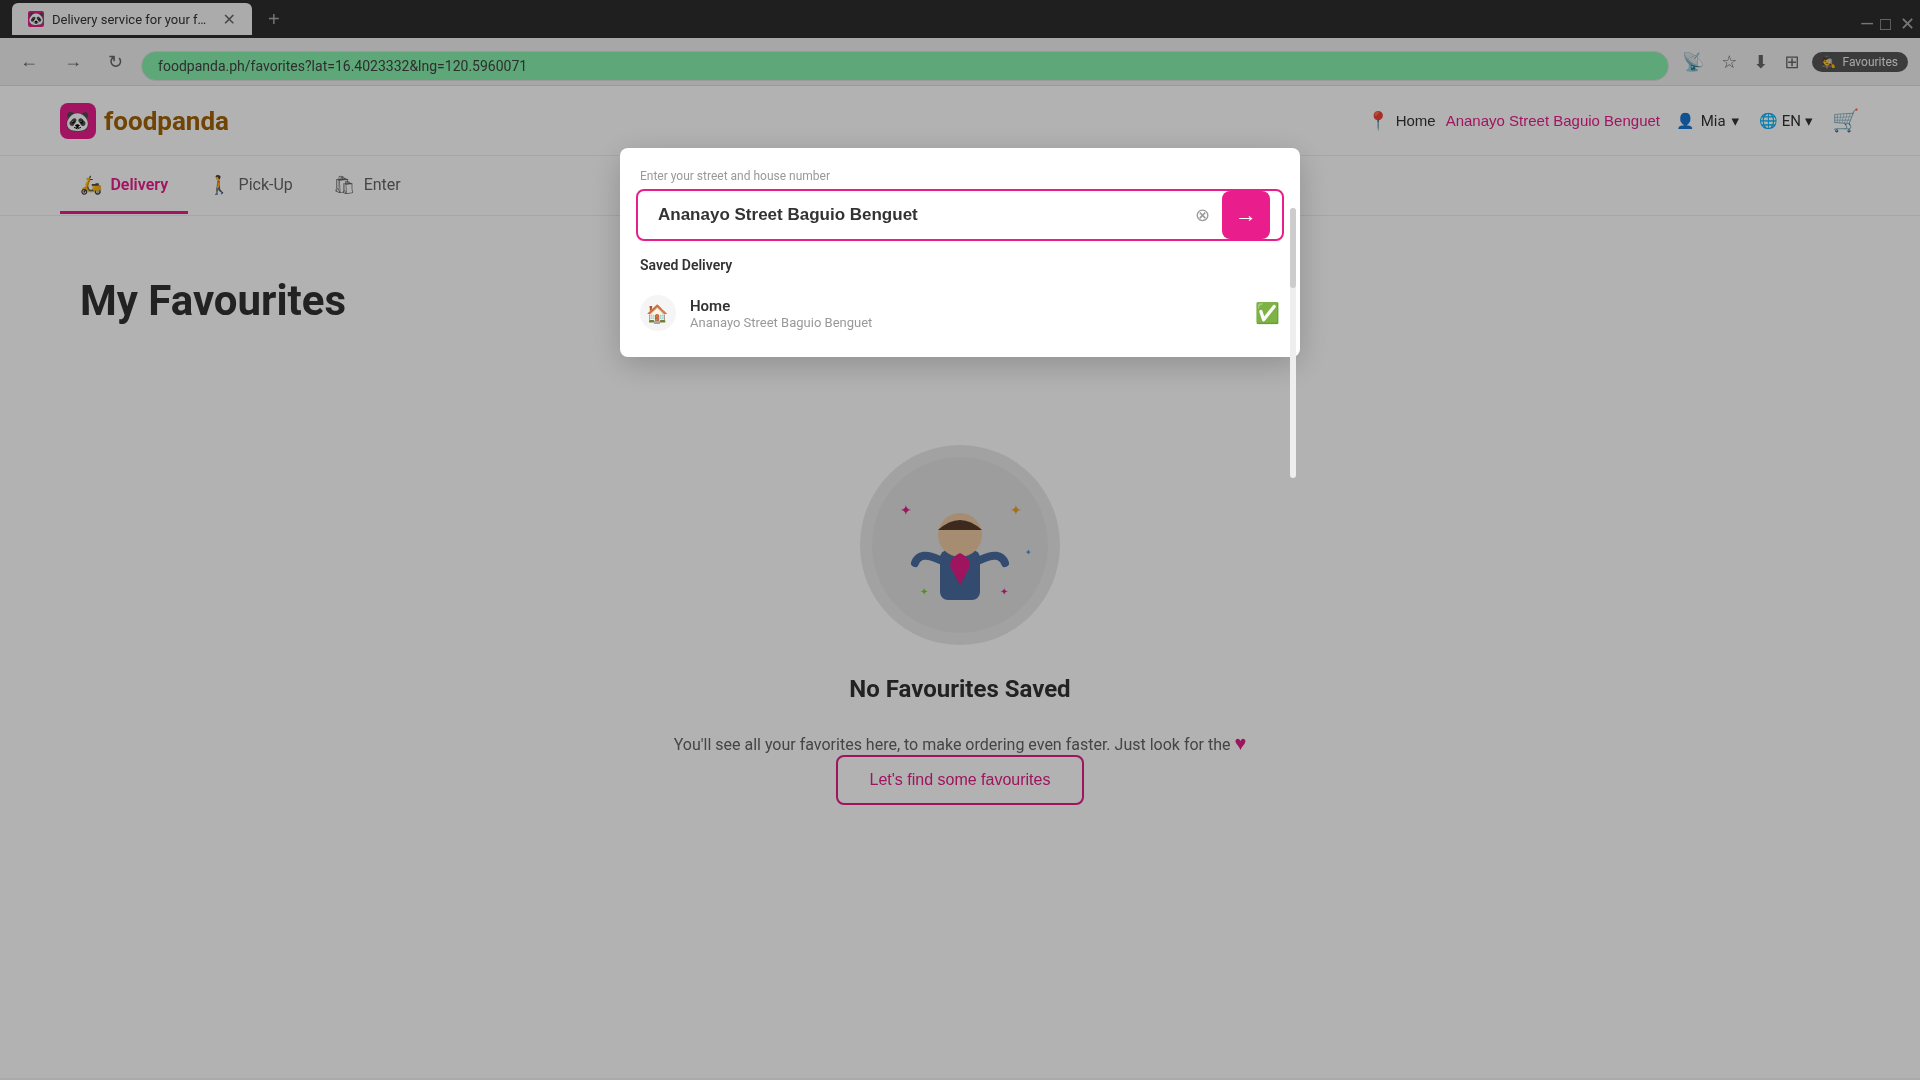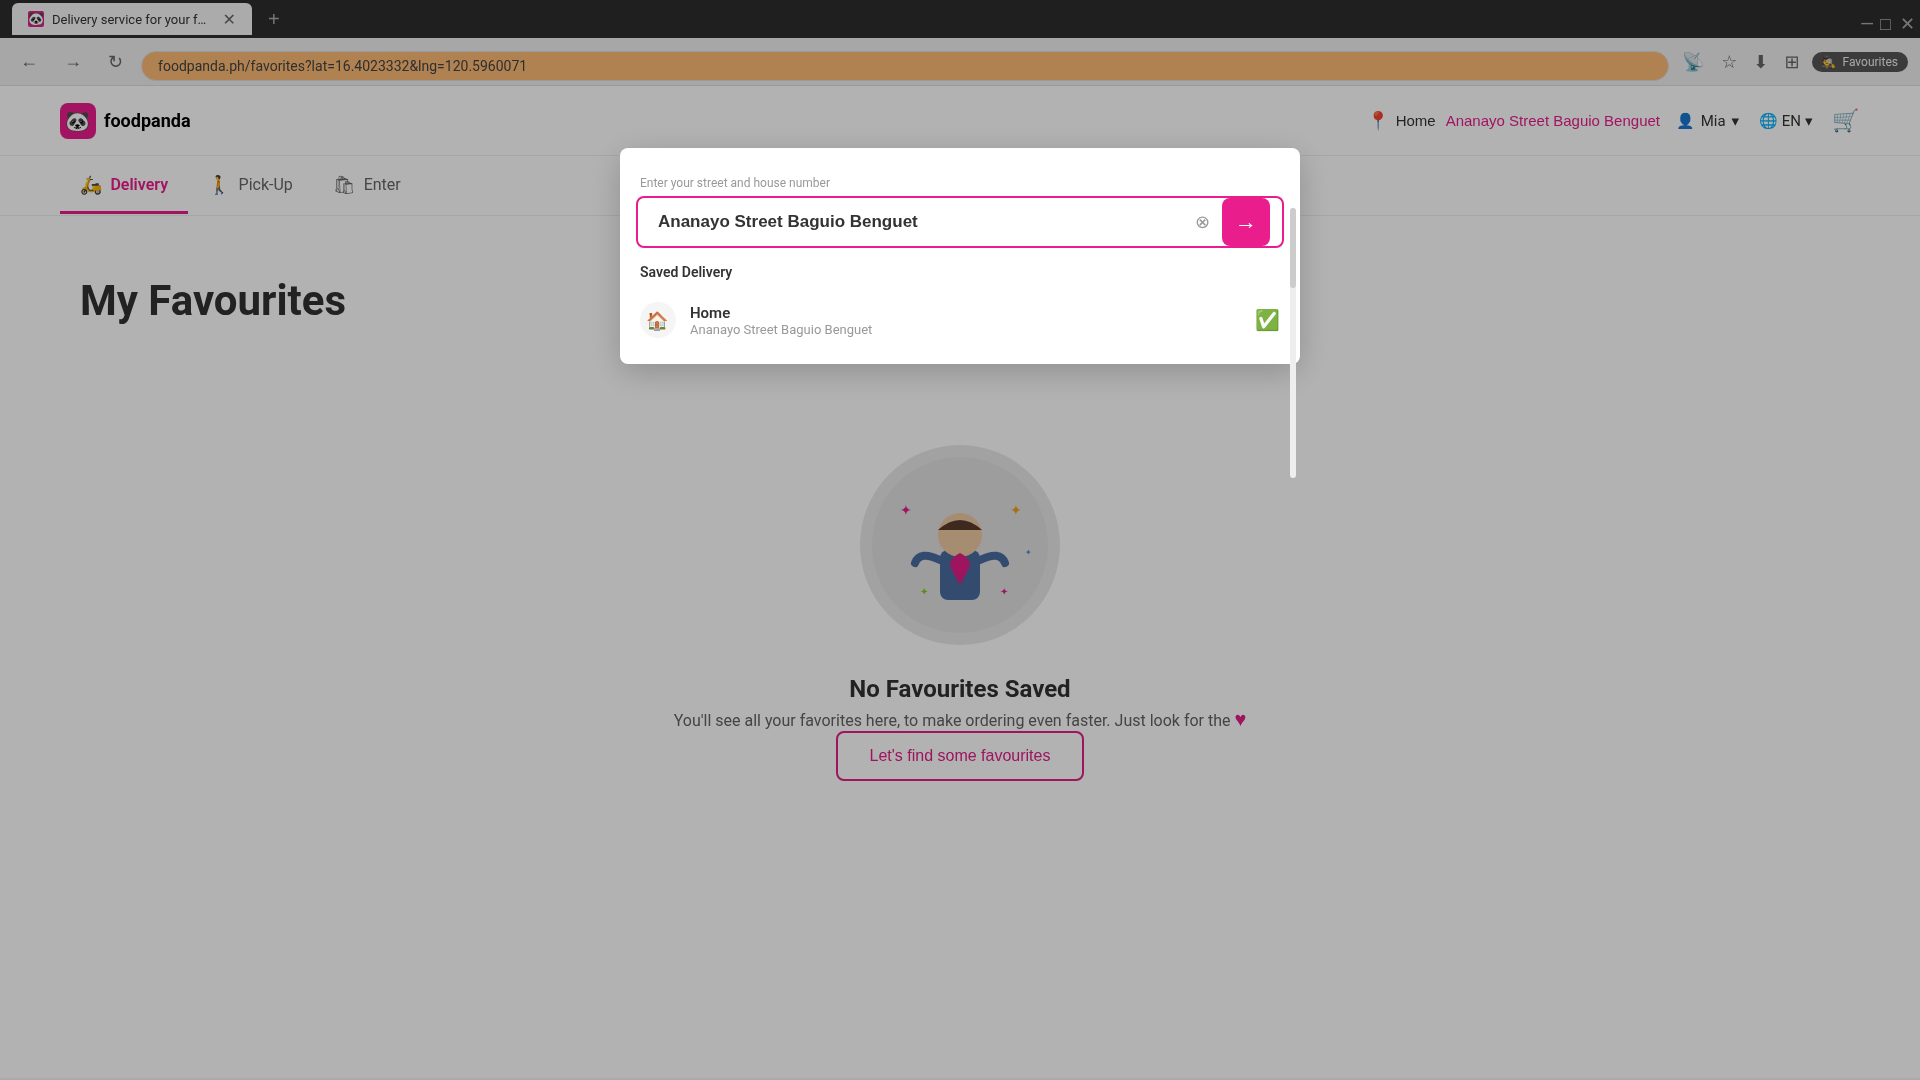"foodpanda.ph/favorites?lat=16.4023332&ln" .address-bar { background: #fdba74 -> #86efac }
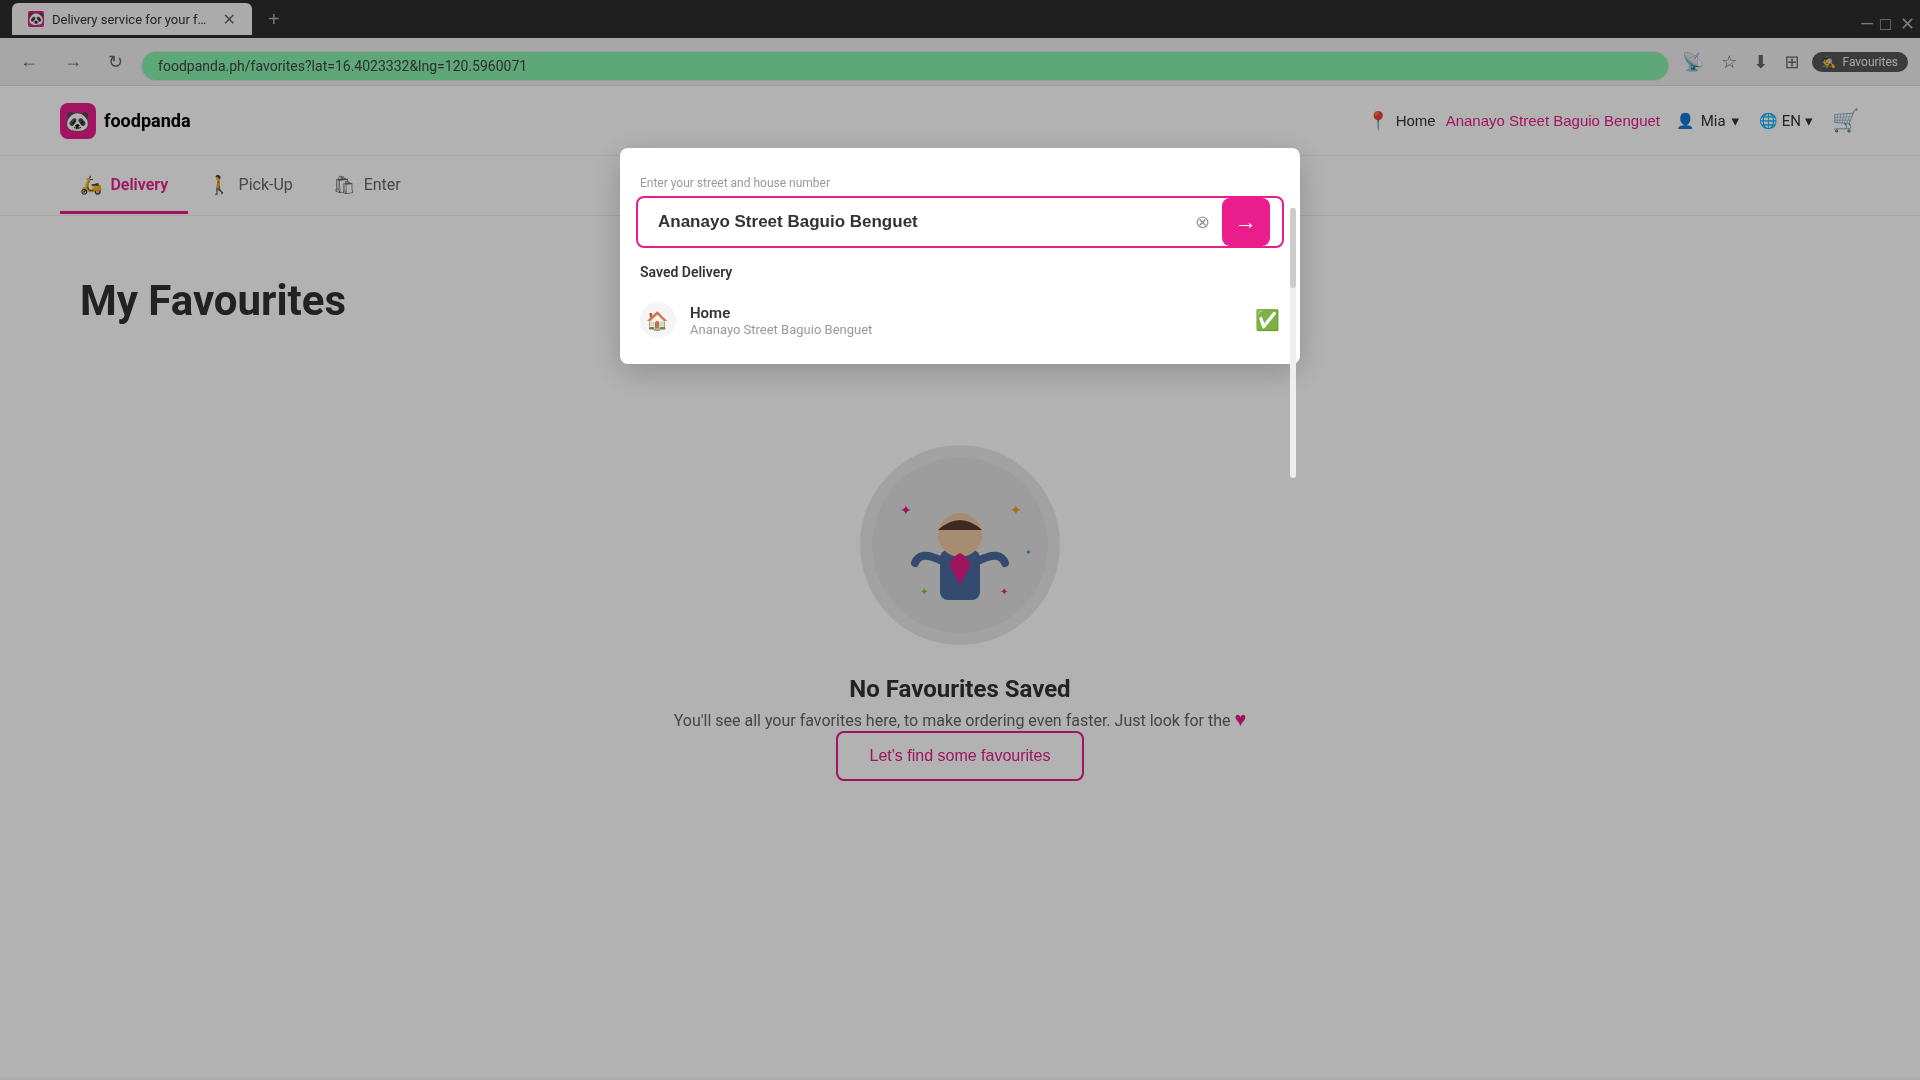"foodpanda" .logo-text { color: #000000 -> #a16207; font-size: 18px -> 26px }
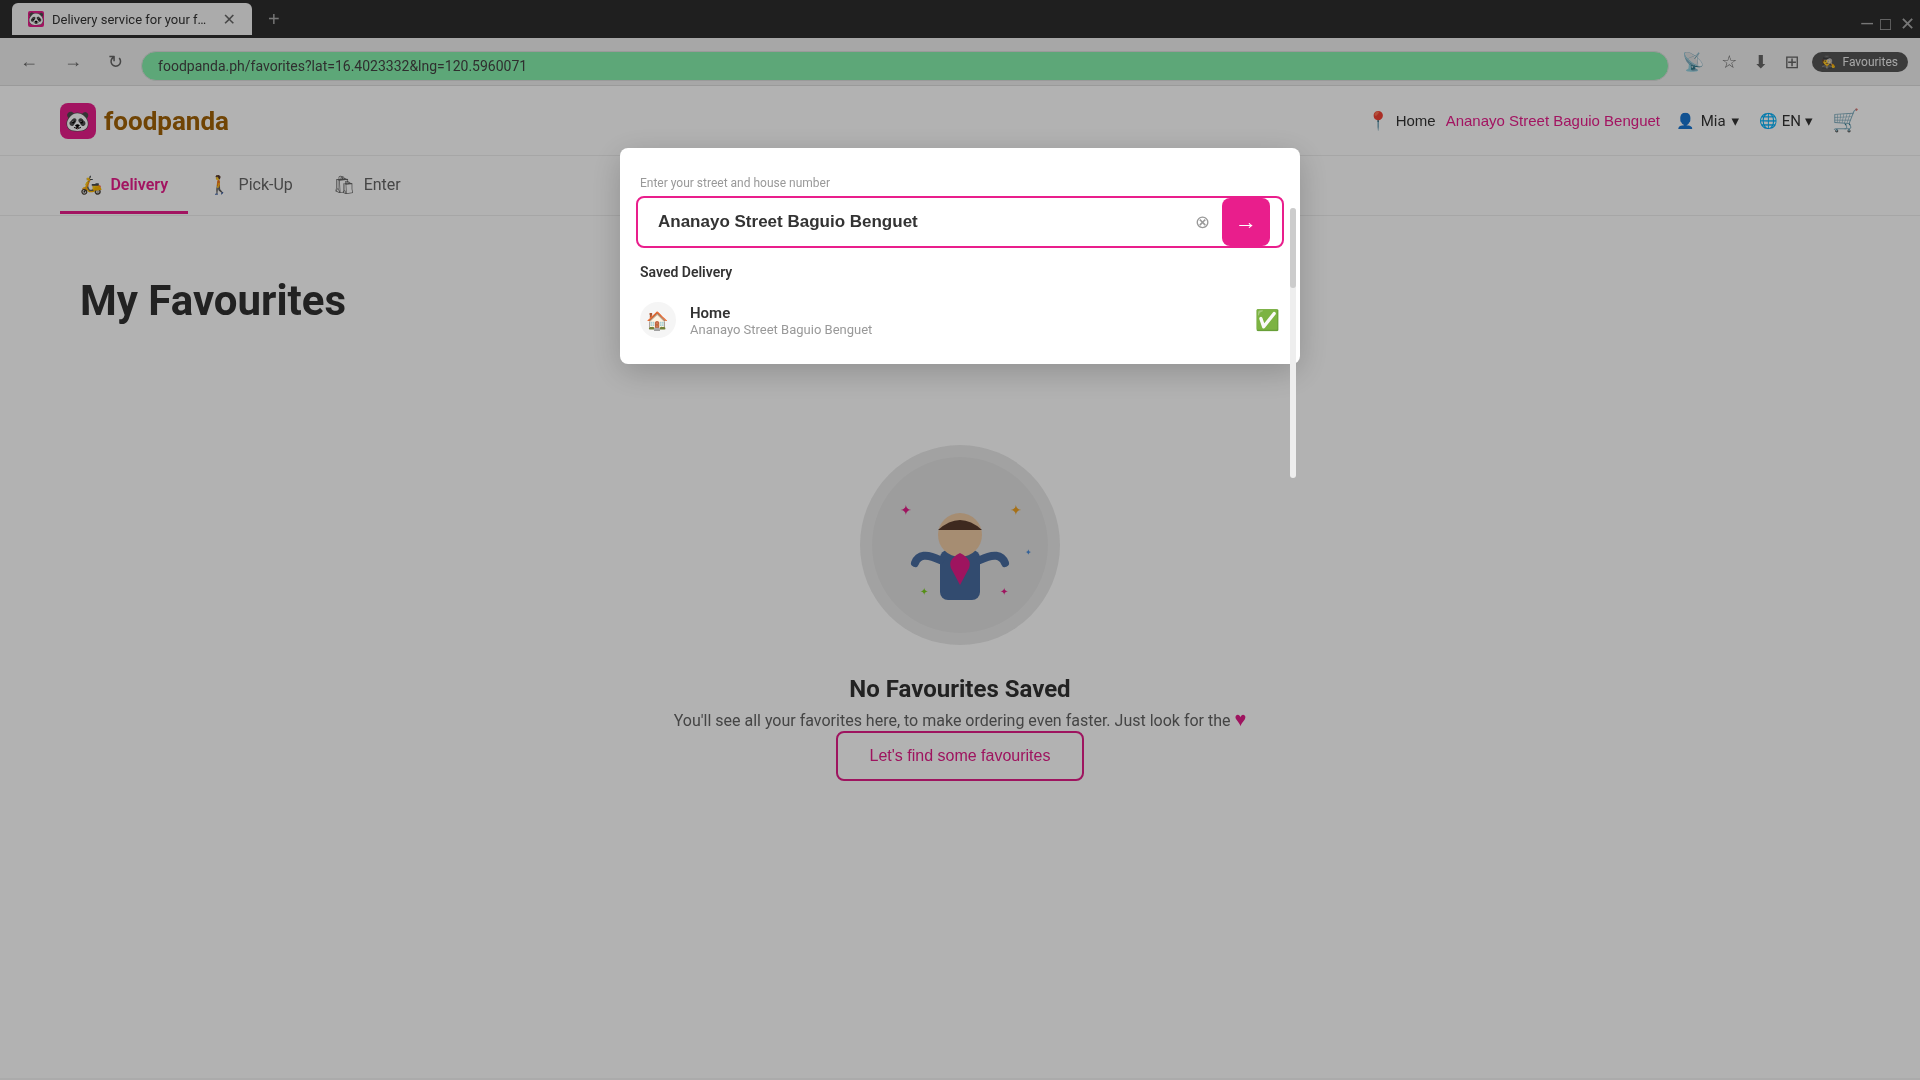"Enter your street and house" .address-input-wrap { padding: 28px 16px 0 -> 21px 16px 0 }
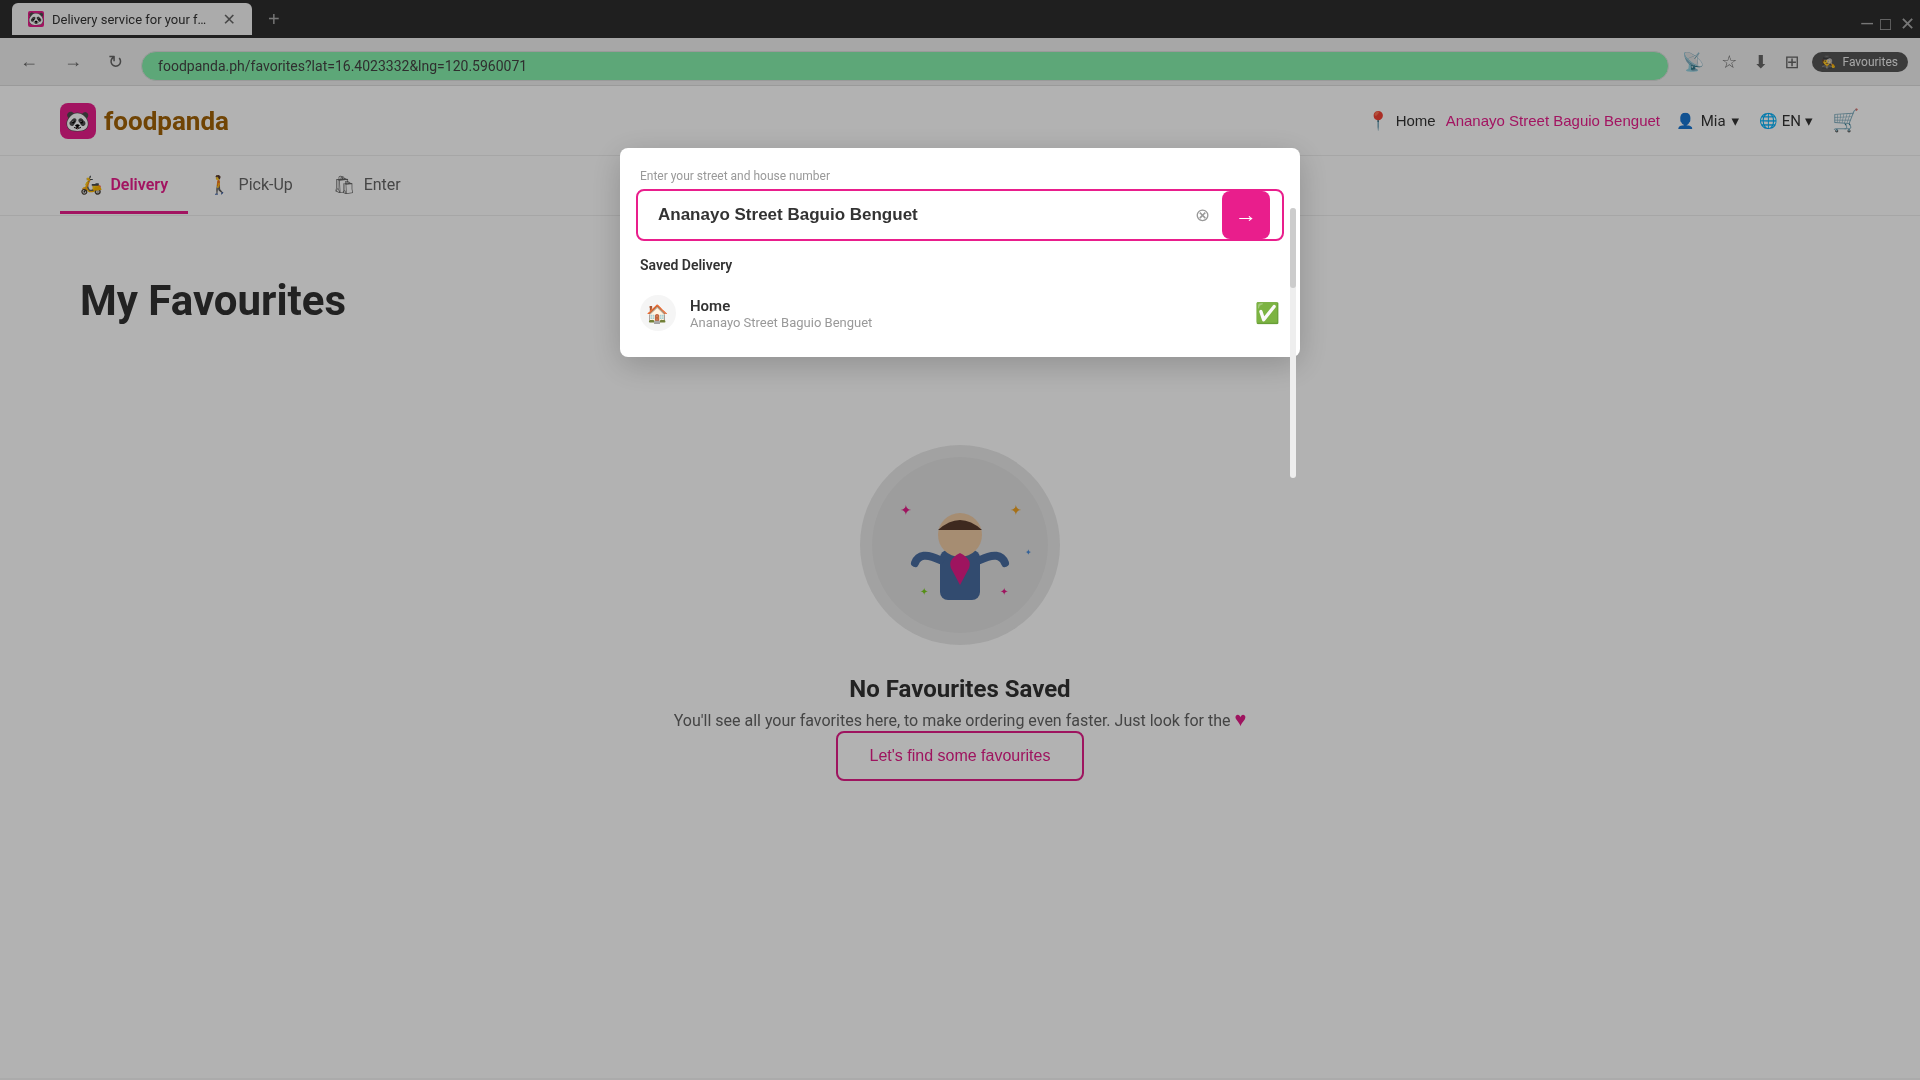"No Favourites Saved" .empty-title { margin-bottom: 4px -> 28px }
